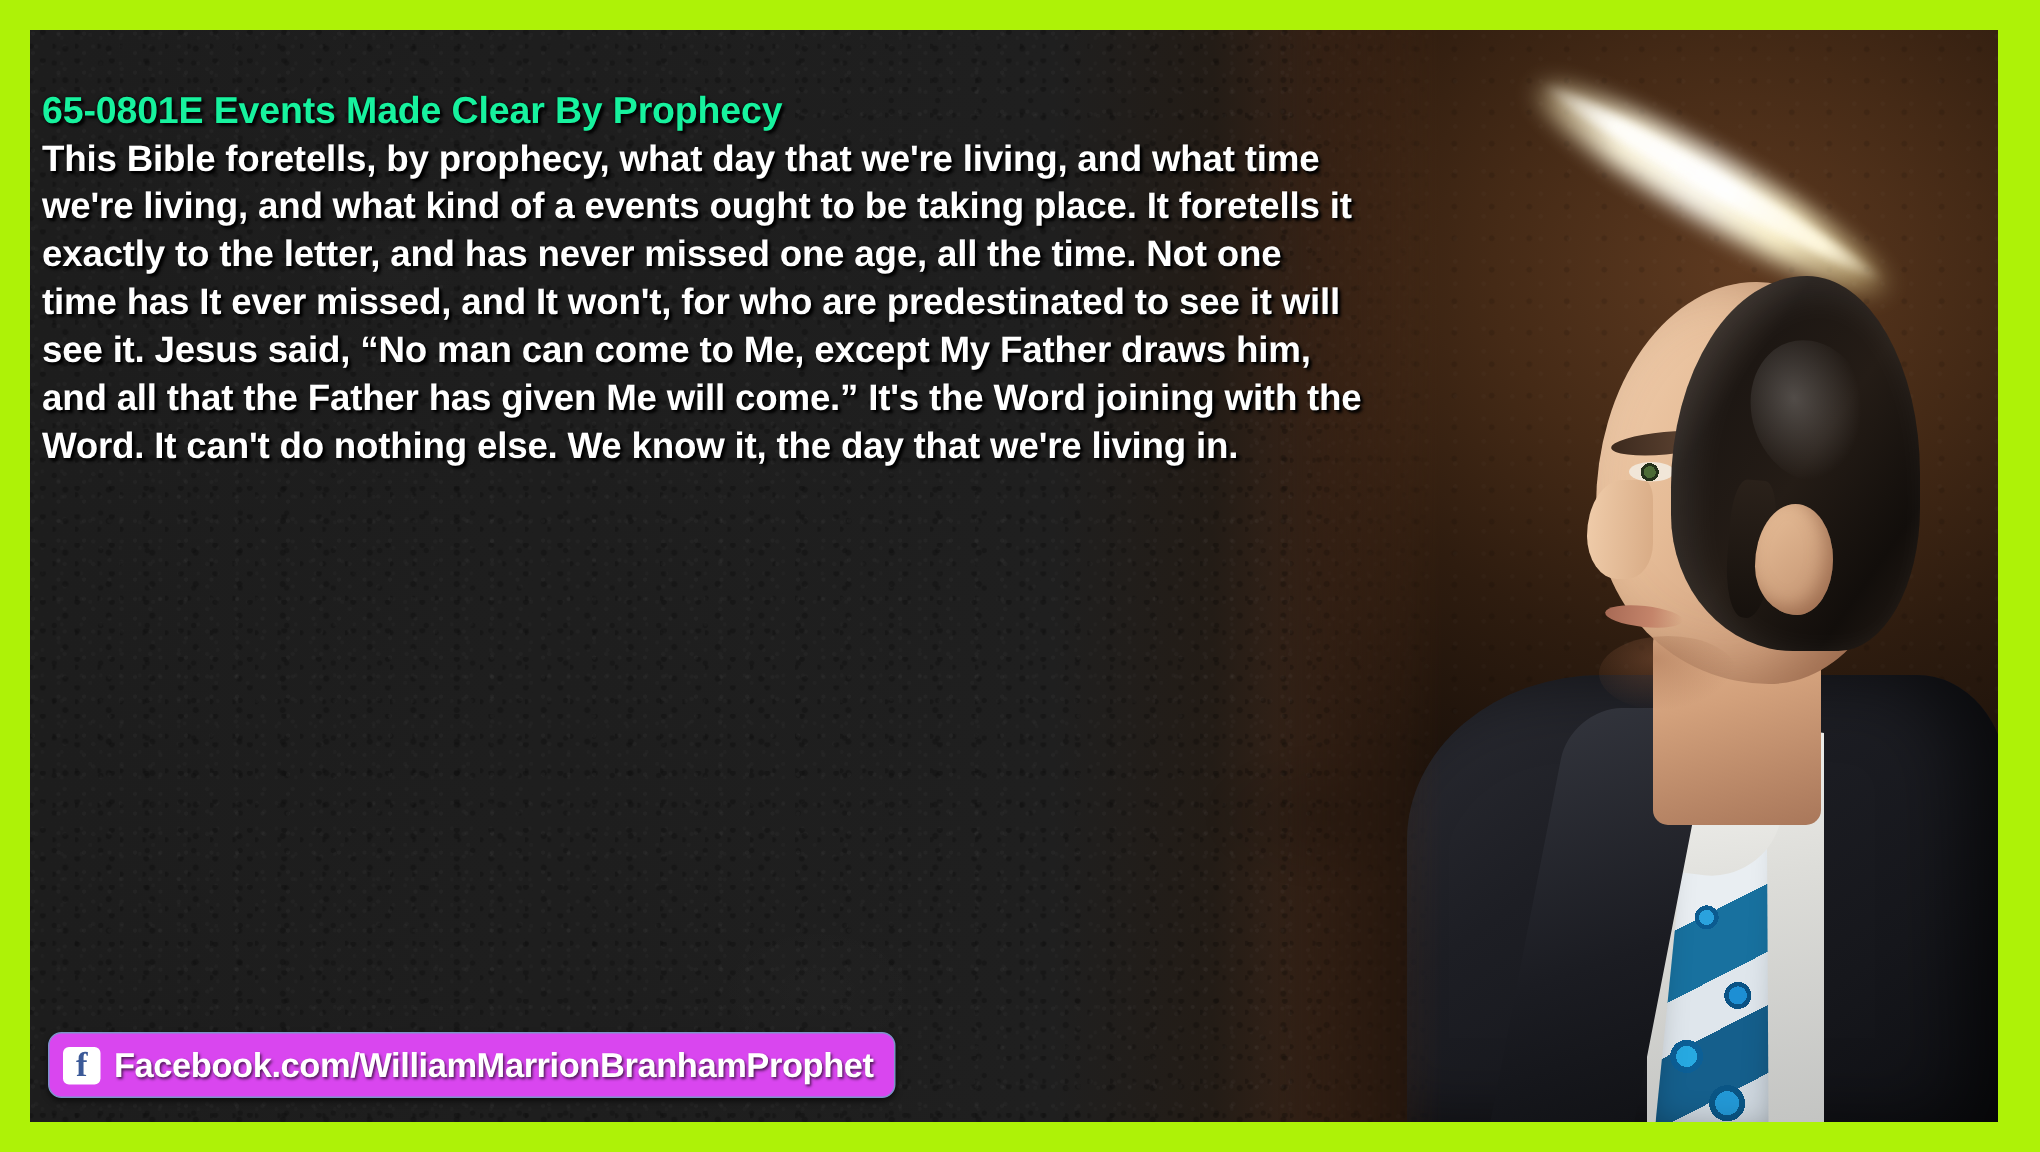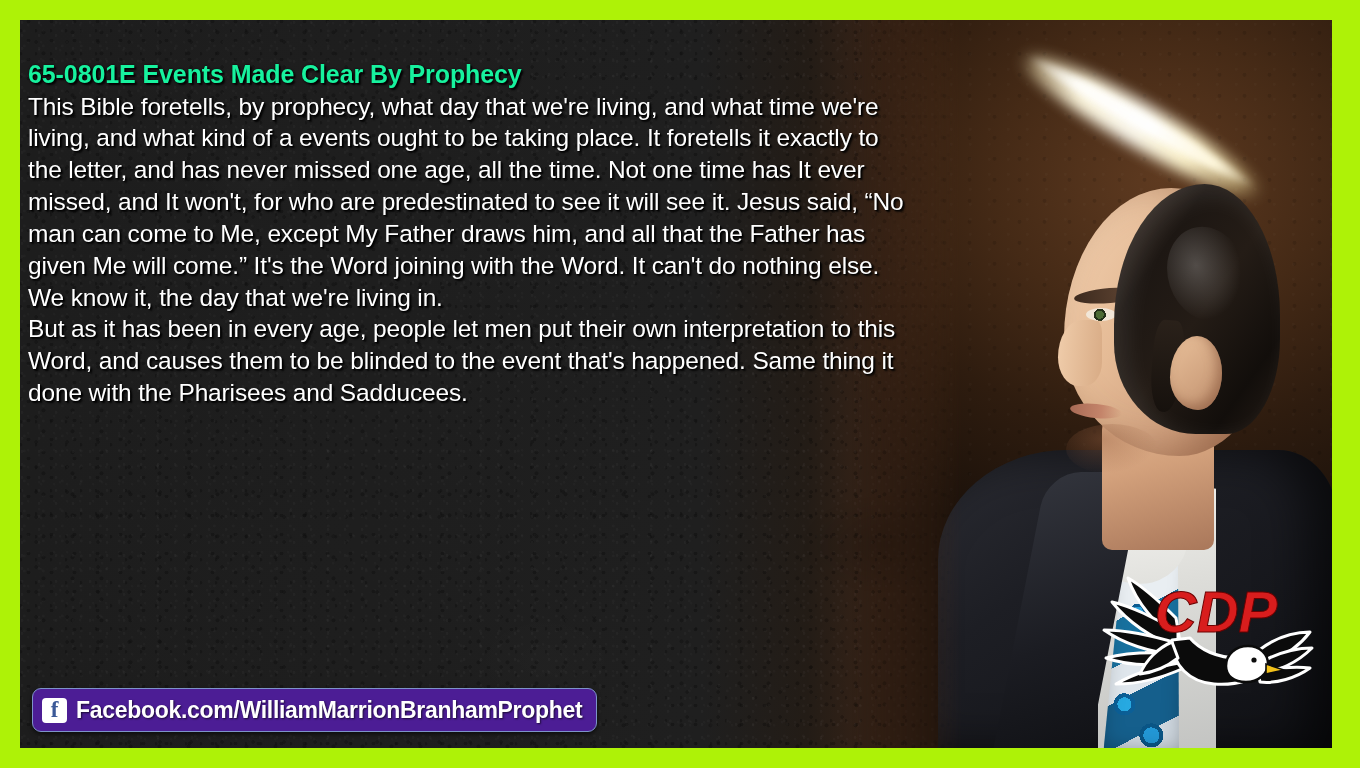"This Bible foretells, by prophecy," .para { font-weight: normal -> bold }
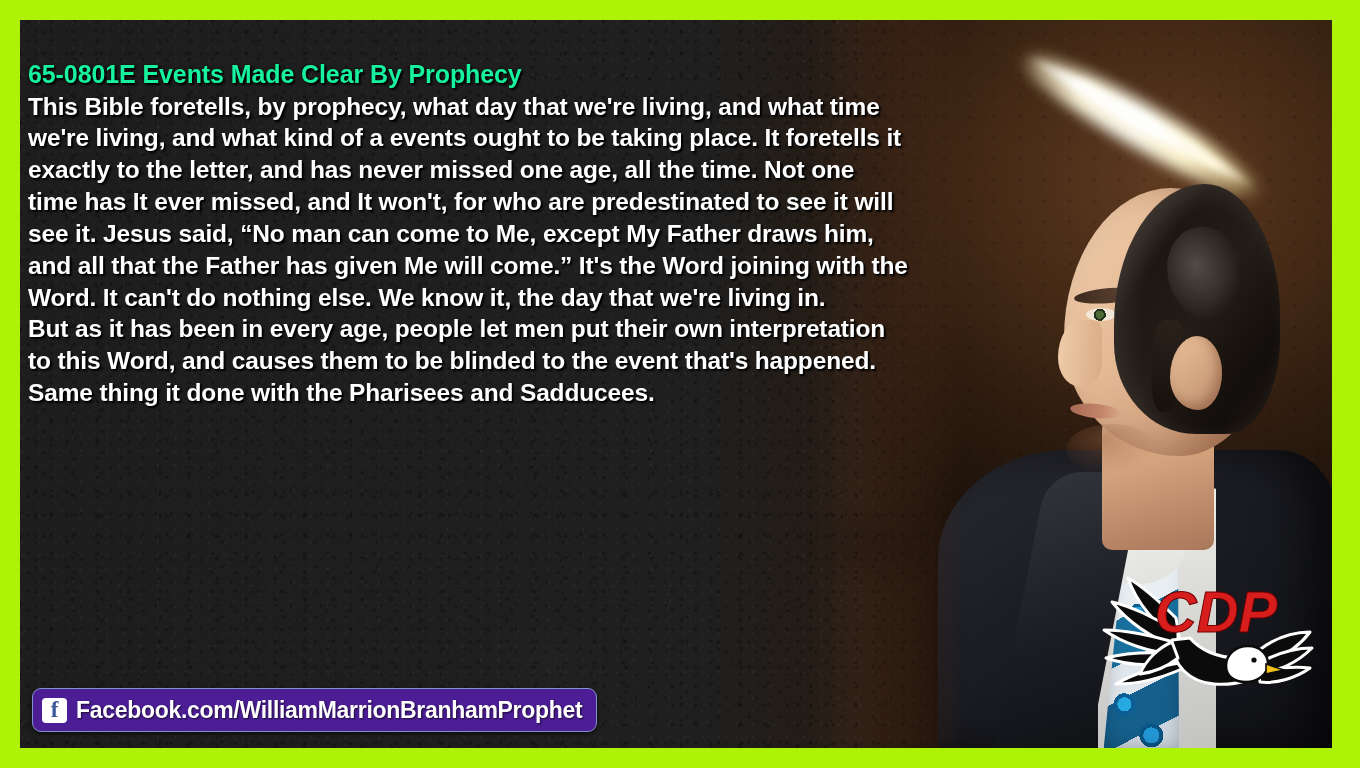"But as it has been" p { html: <p>But as it has been in every age, people let men put their own interpretation to this Word, and causes them to be blinded to the event that's happened. Same thing it done with the Pharisees and Sadducees.</p> -> none }
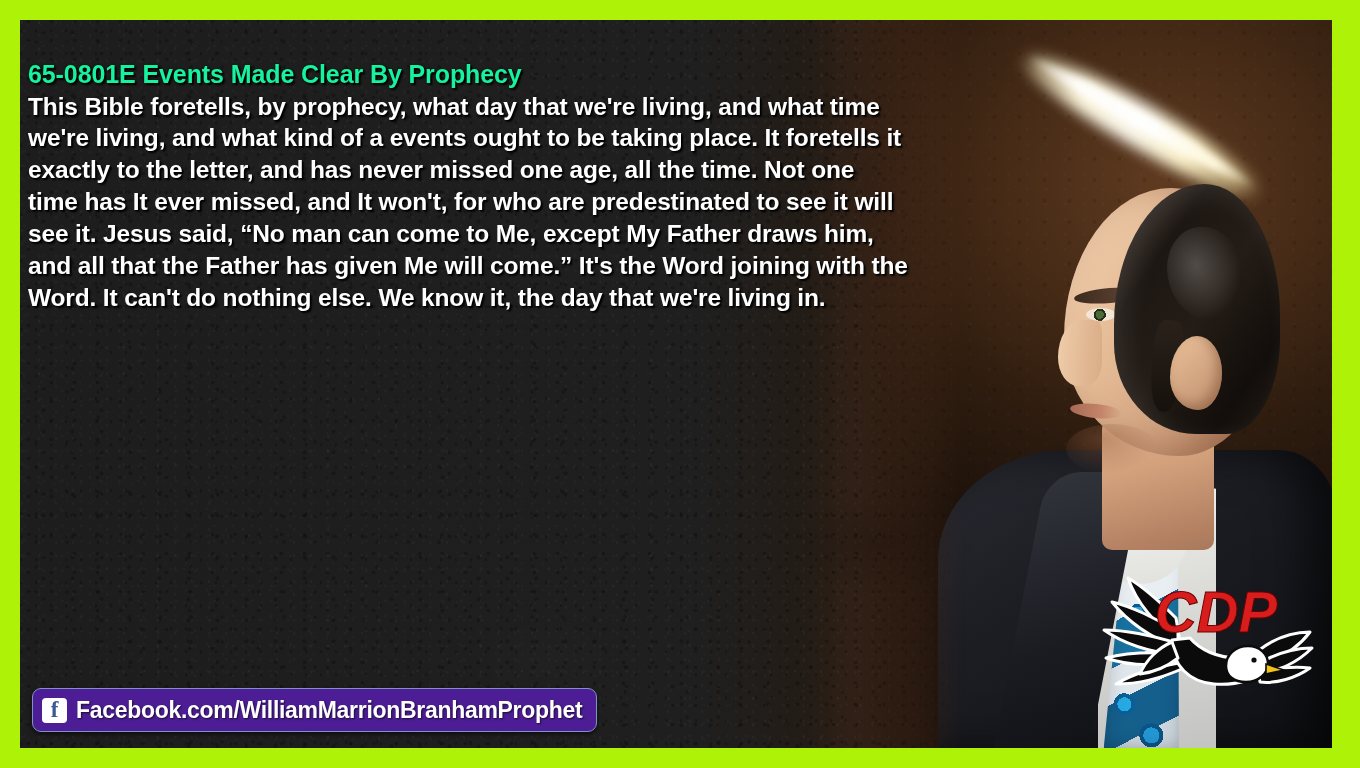"CDP" div { html: <div> <svg> <g> <g> <path></path> <path></path> <path></path> <path></path> <path></path> </g> <path></path> <path></path> <g> <path></path> <path></path> <path></path> </g> <path></path> <circle></circle> <path></path> </g> <text>CDP</text> </svg> </div> -> none }
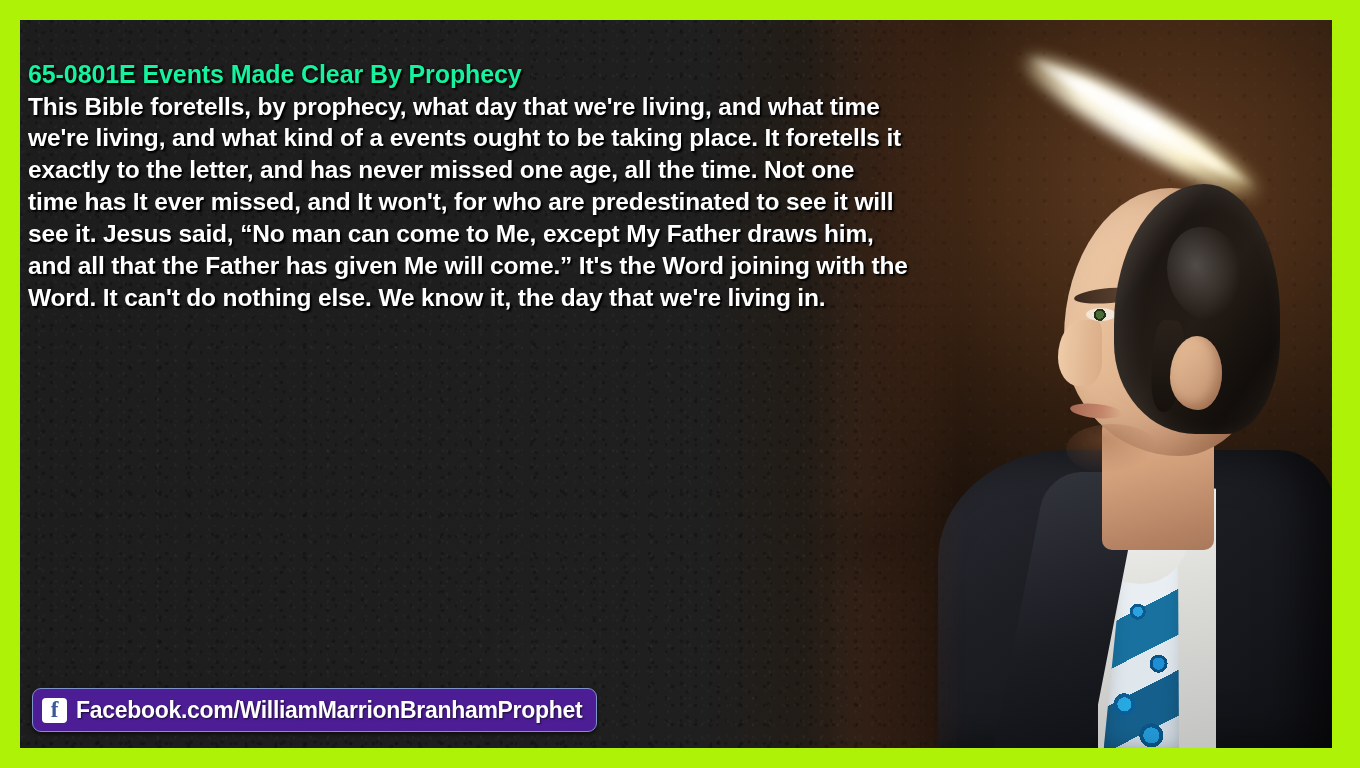"Facebook.com/WilliamMarrionBranhamProphe" #fb-bar { background: #4c1d95 -> #d946ef }
